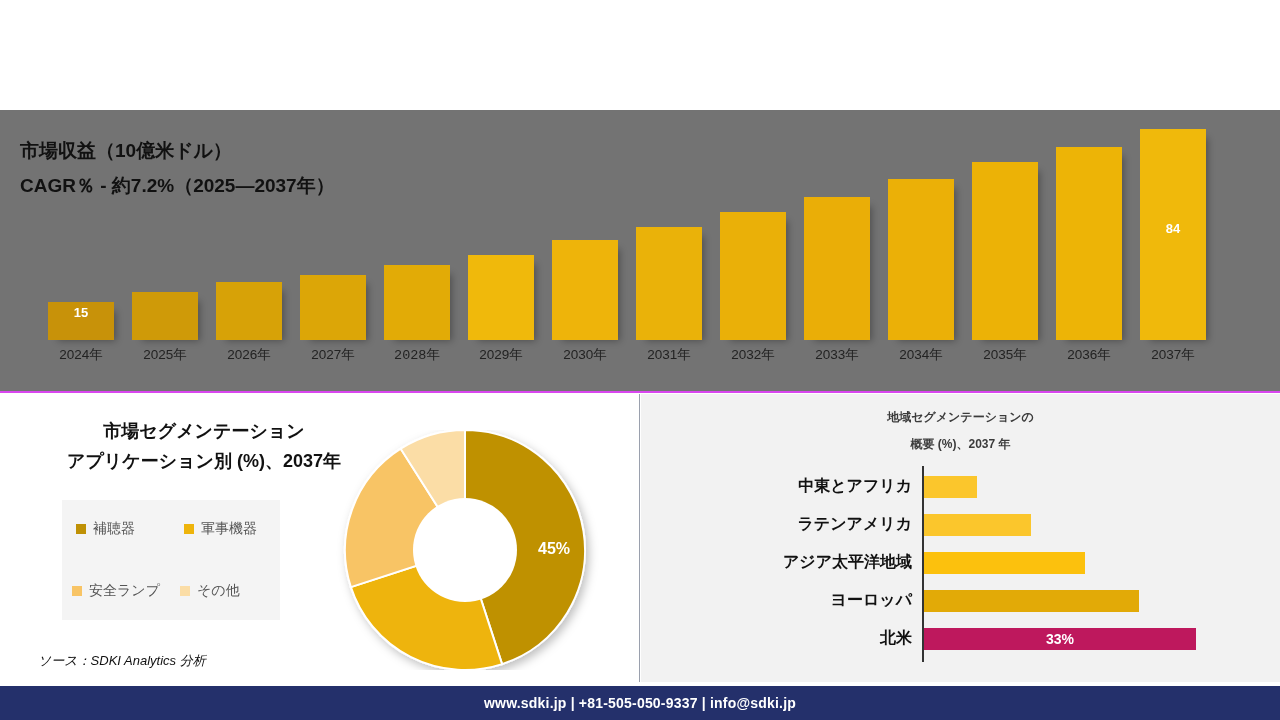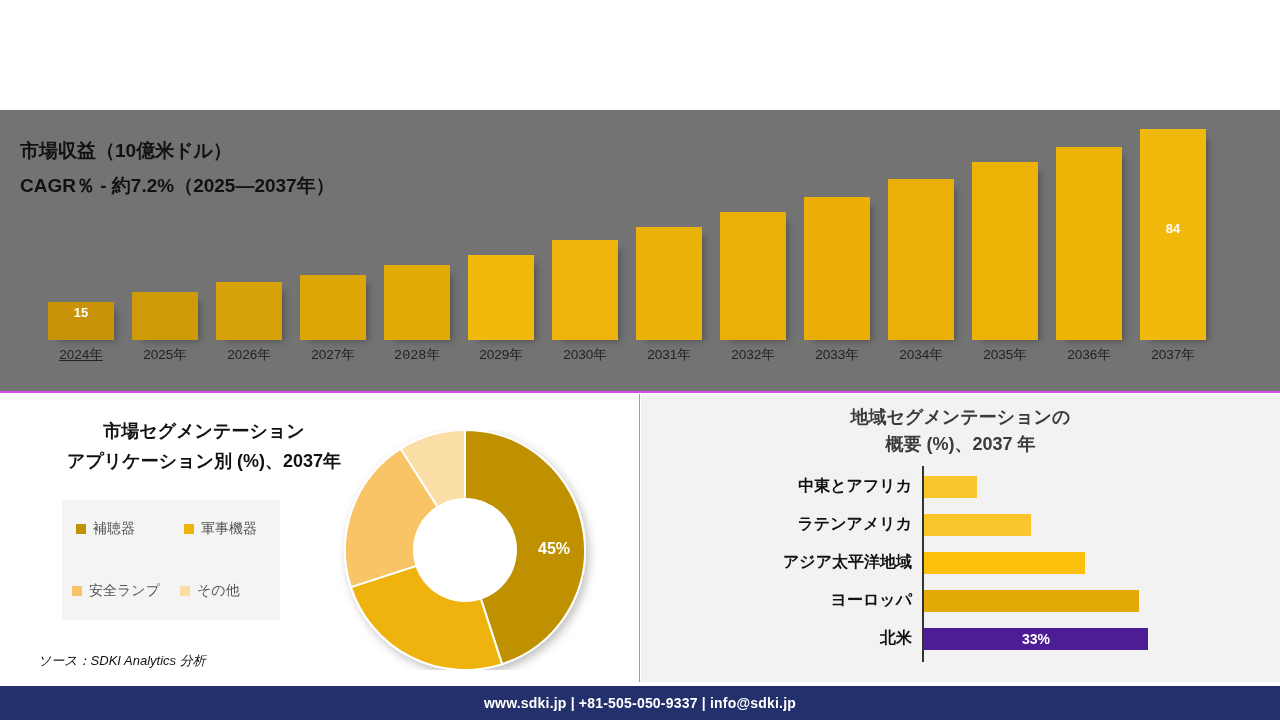"2024年" div.bc-tick { text-decoration: underline -> none }
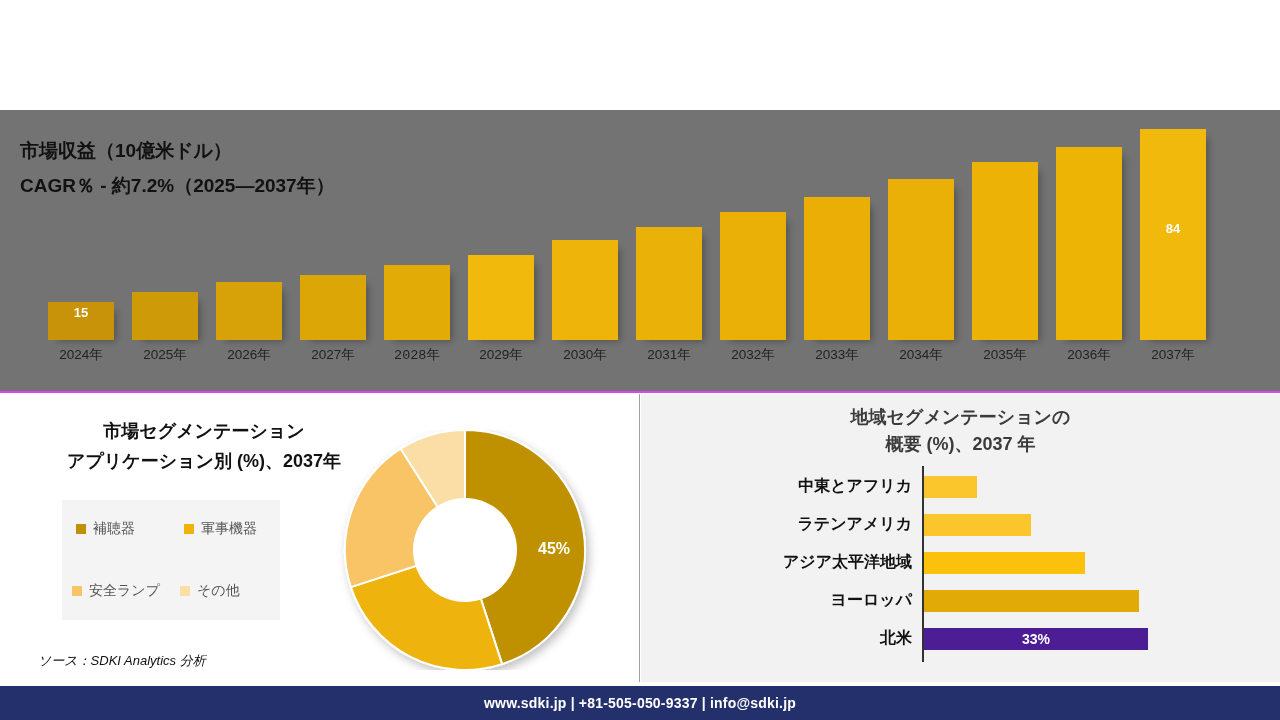"地域セグメンテーションの" .region-title { font-size: 18px -> 12px }
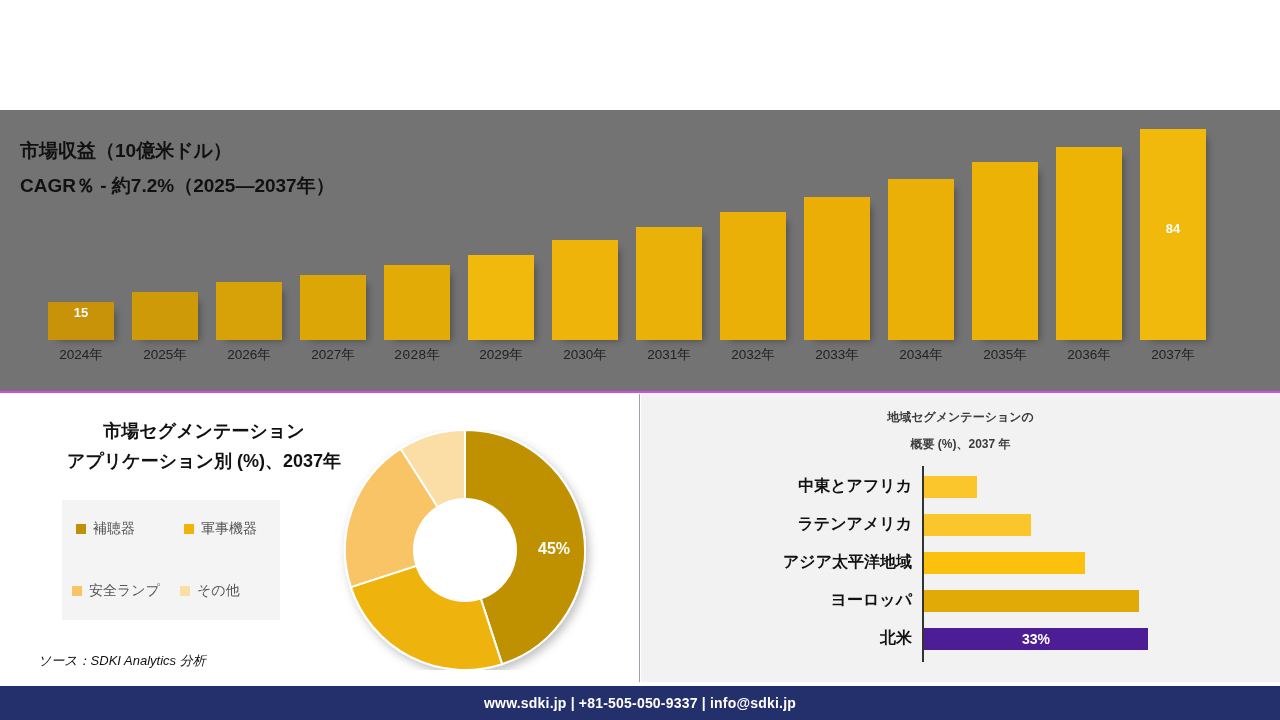"33%" div.rbar { background: #4c1d95 -> #be185d; width: 224px -> 272px }
